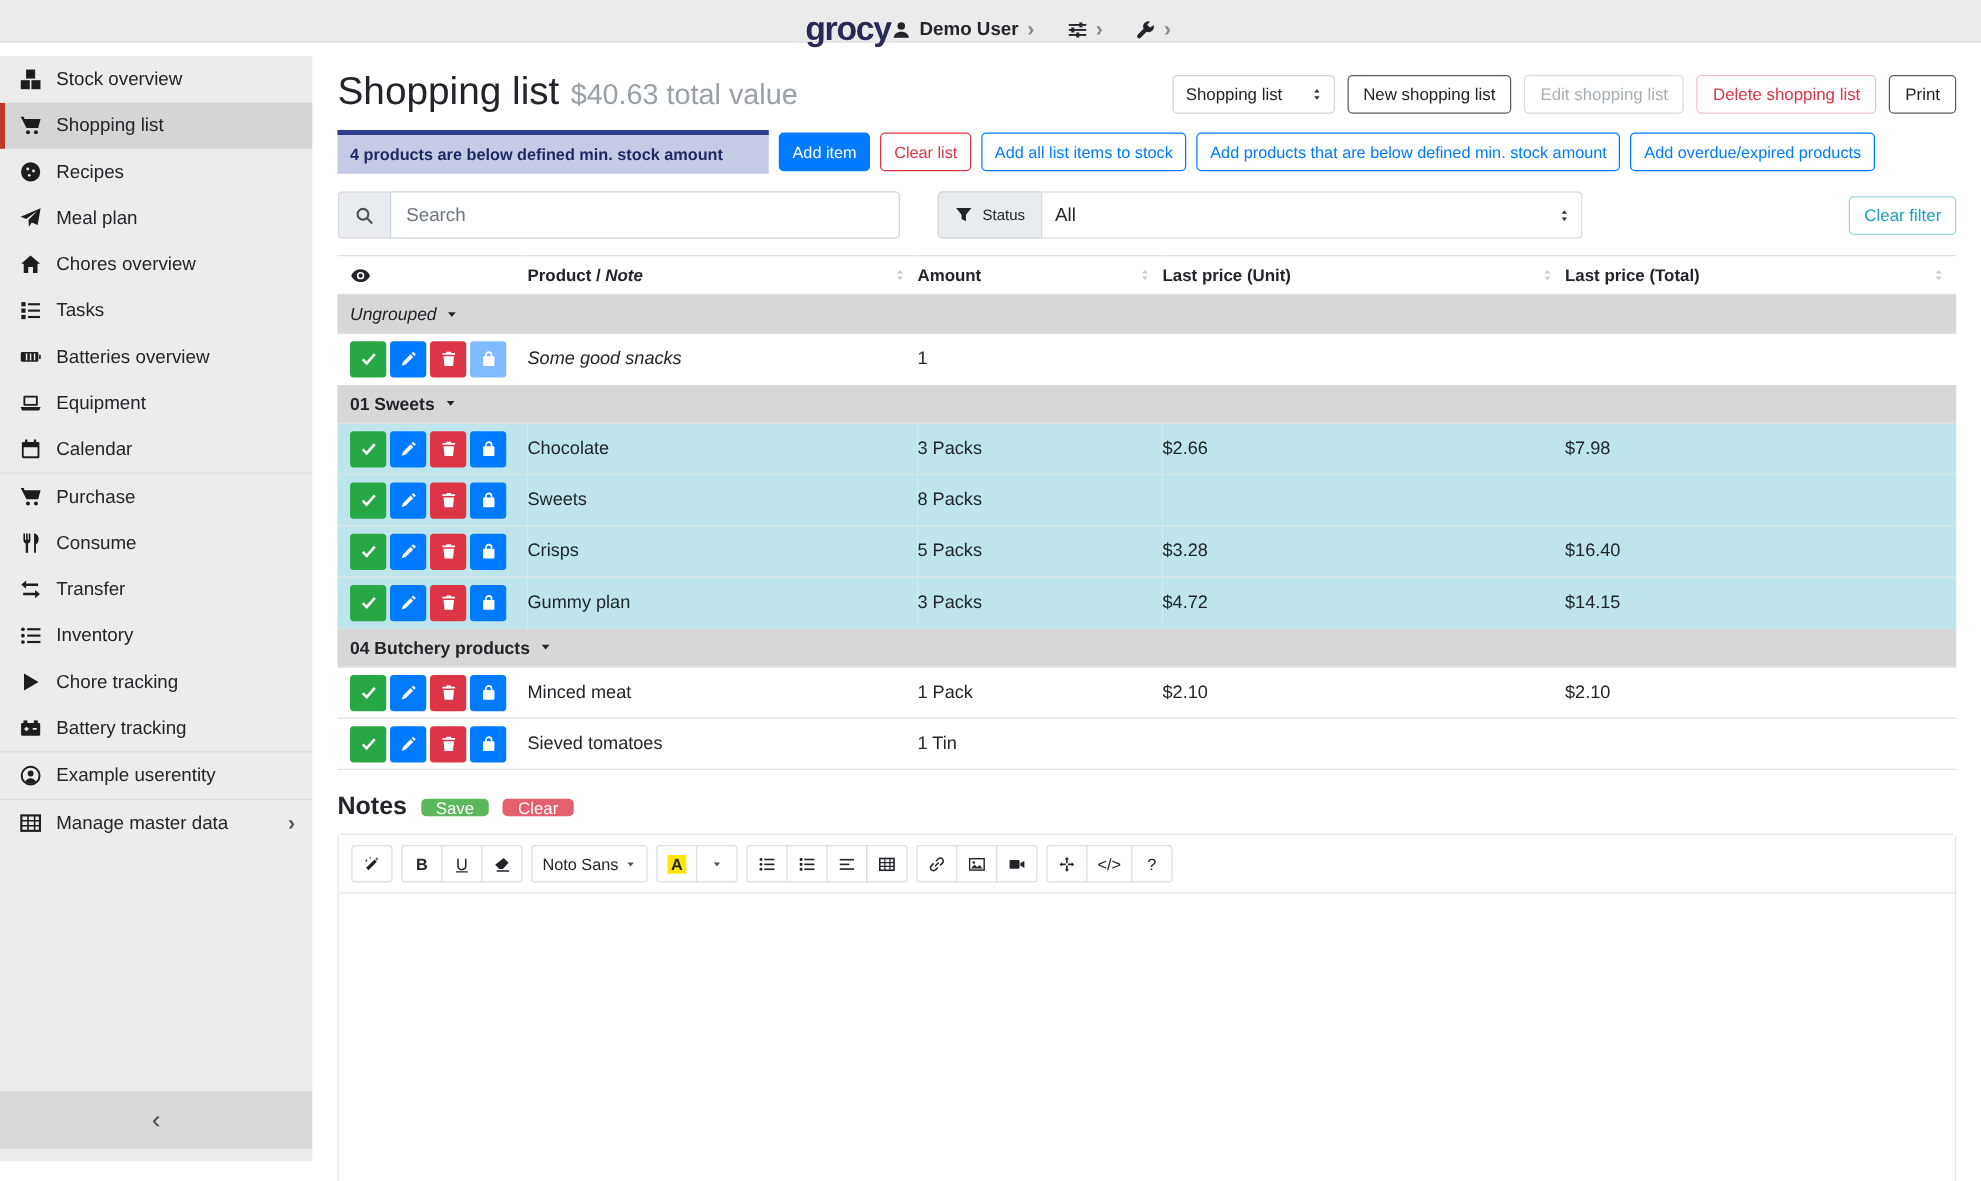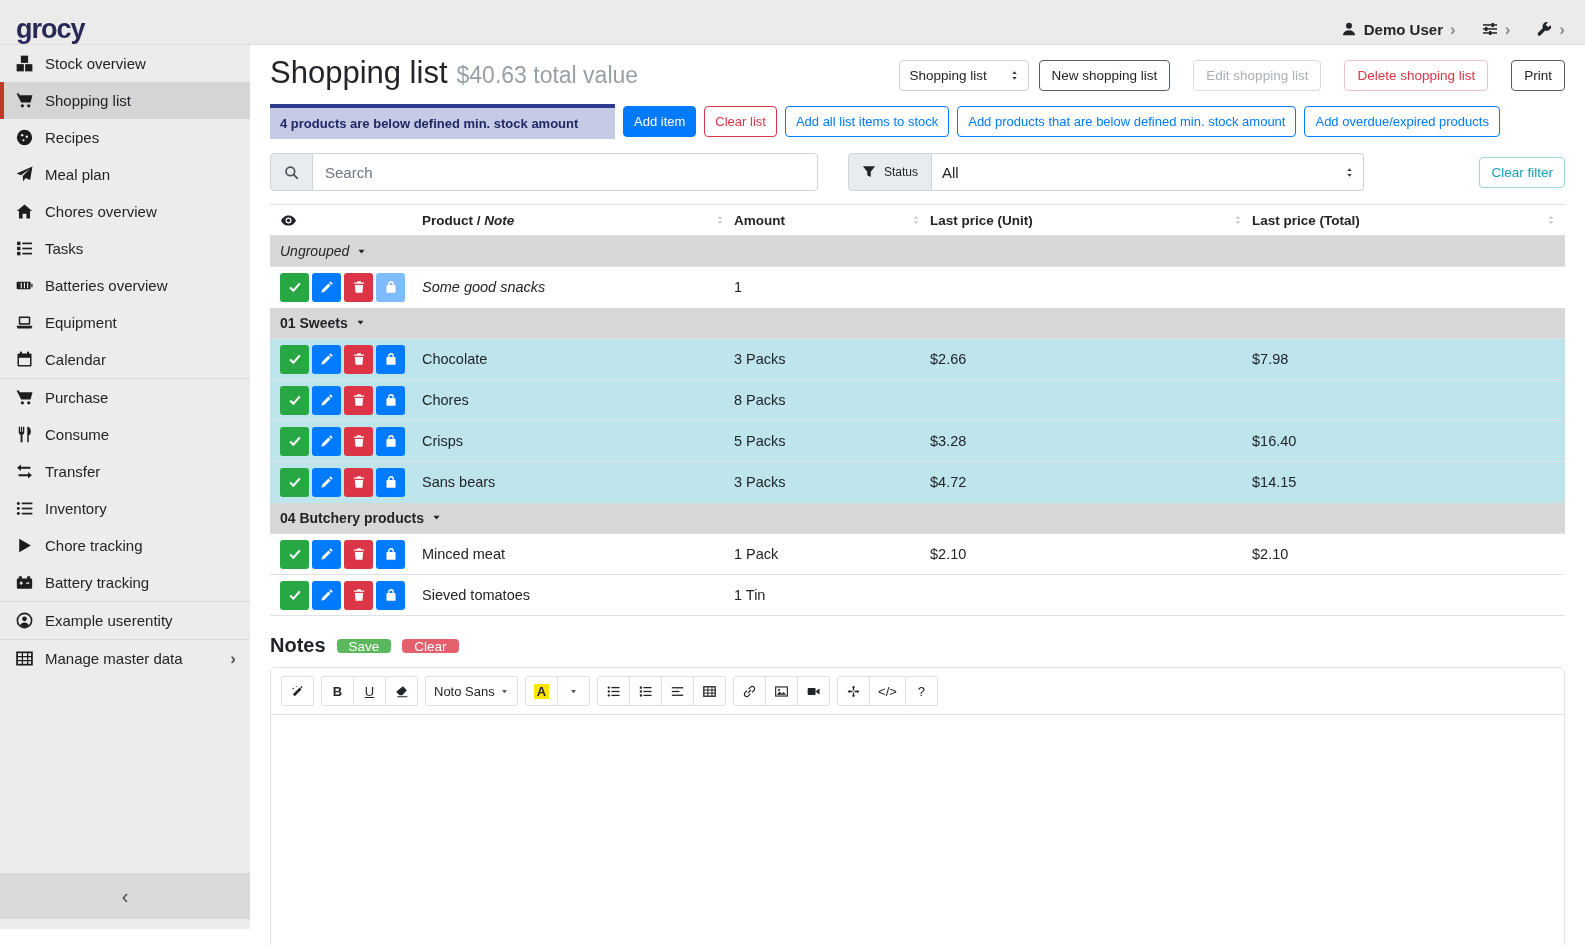"grocy" .topbar { height: 45px -> 34px; justify-content: space-between -> center }
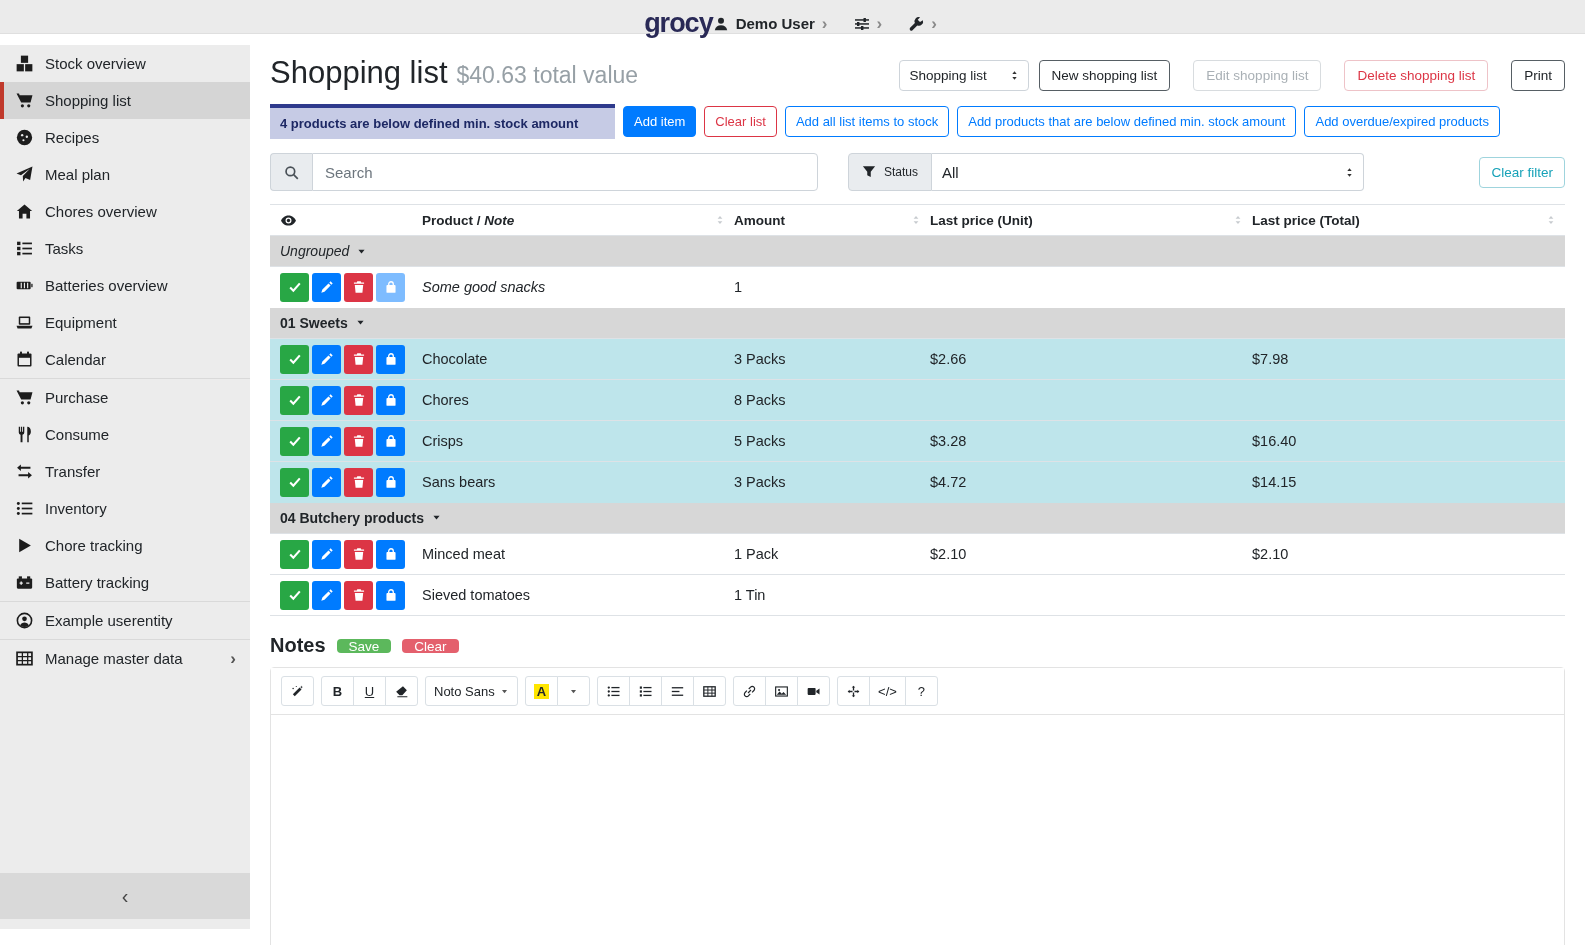"New shopping list" .hbtns { gap: 23px -> 10px }
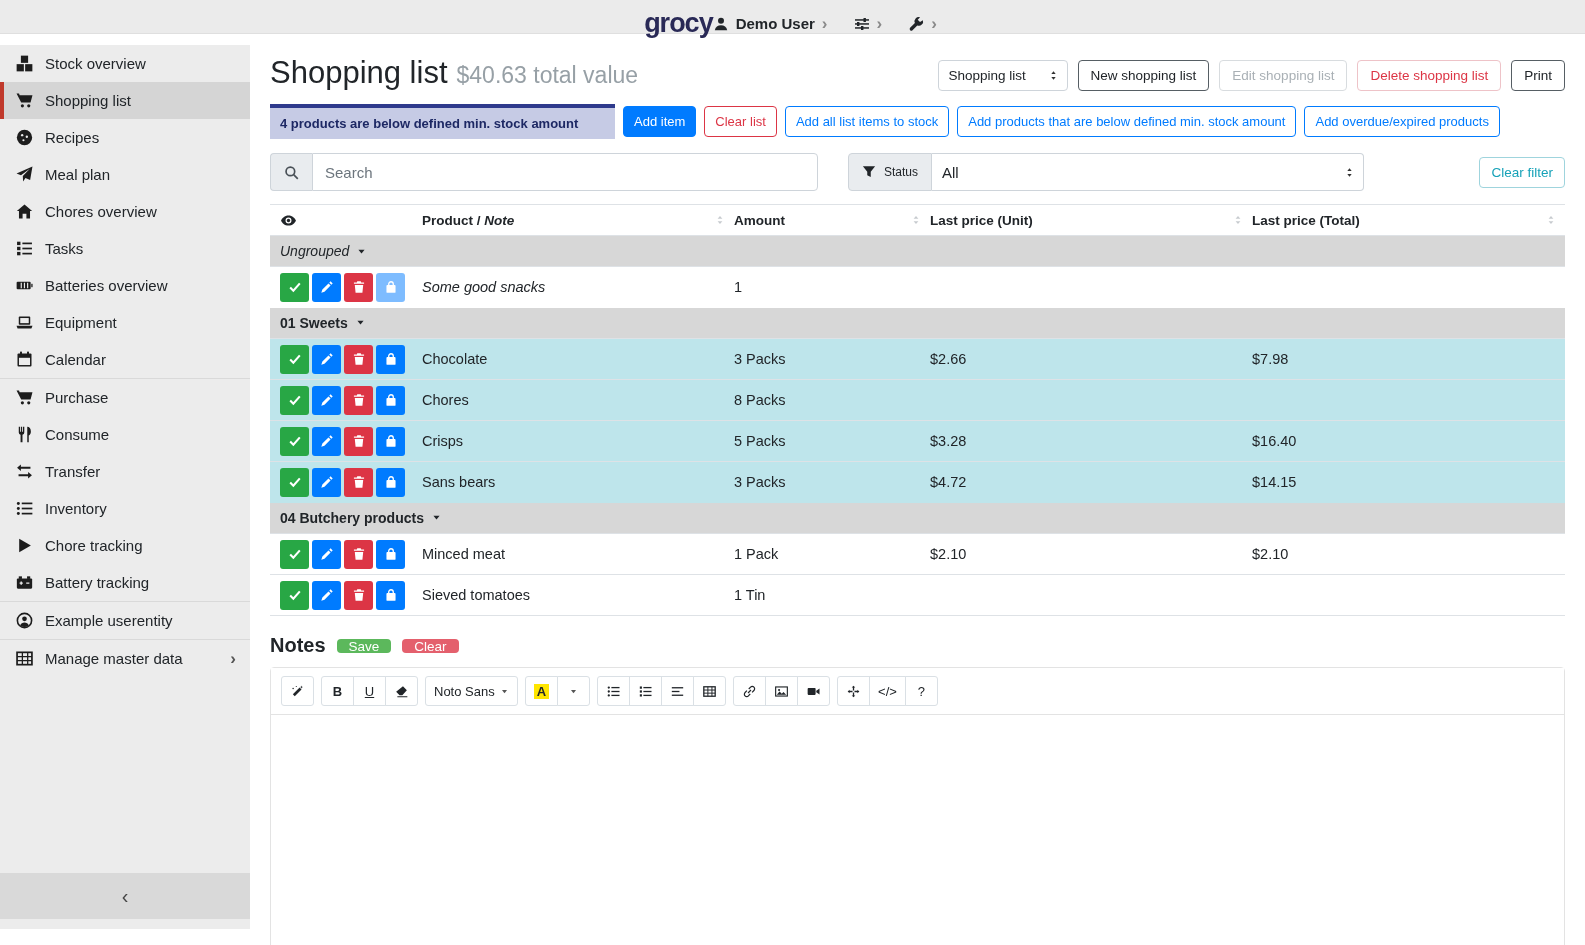"Search" .search-group { width: 548px -> 450px }
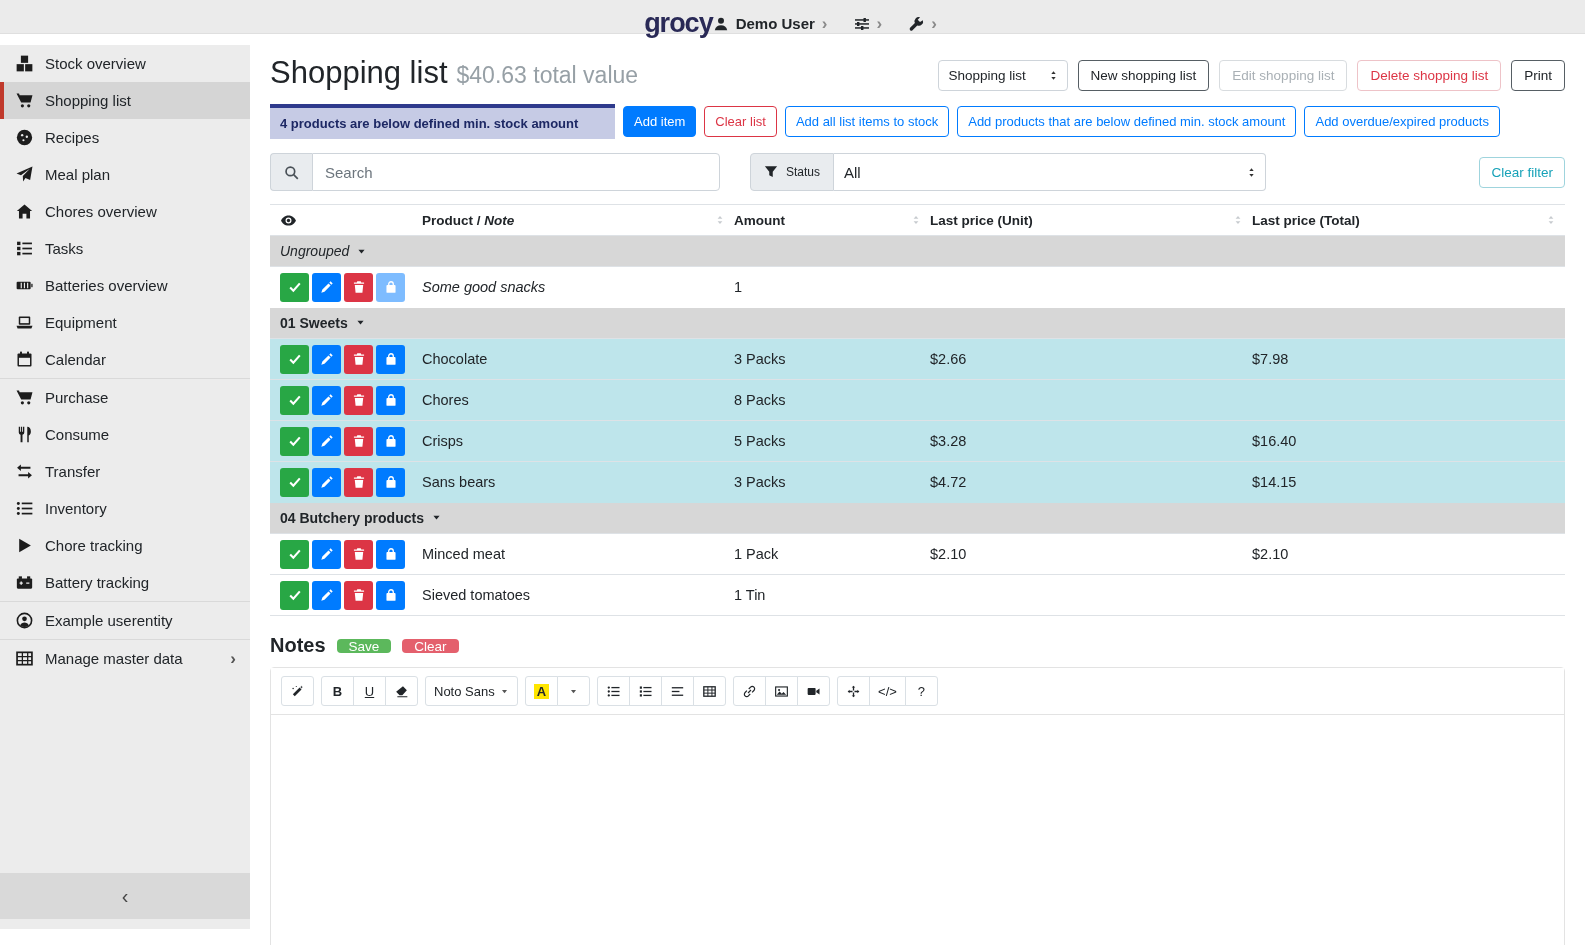"Chores" td.cell-product { text: Chores -> Sweets }
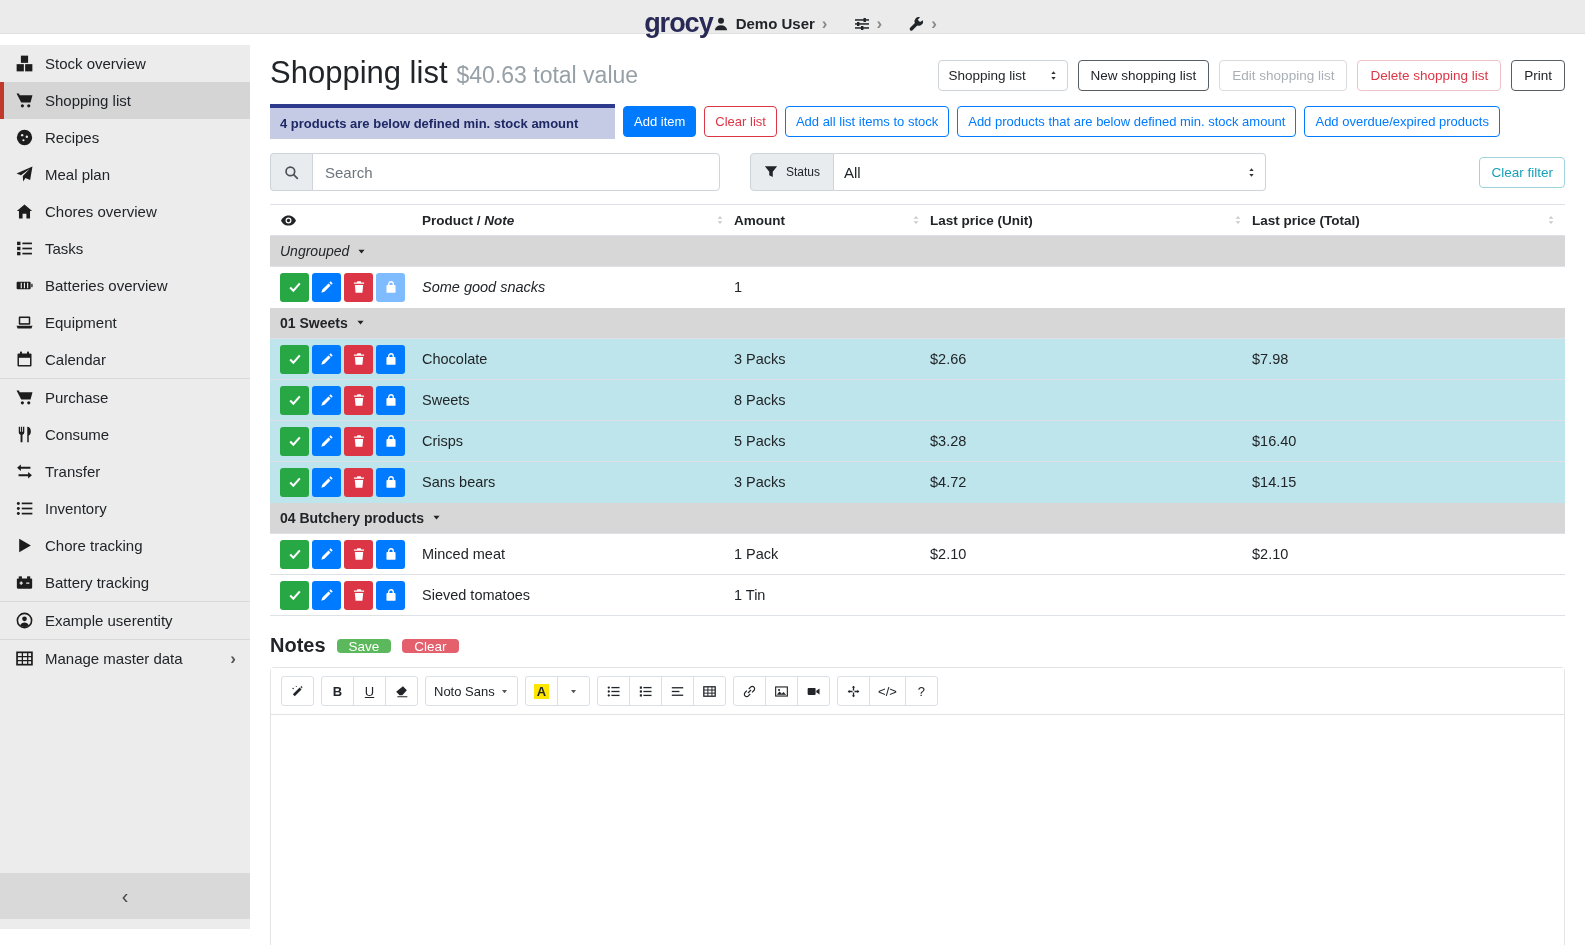"Sans bears" td.cell-product { text: Sans bears -> Gummy plan }
